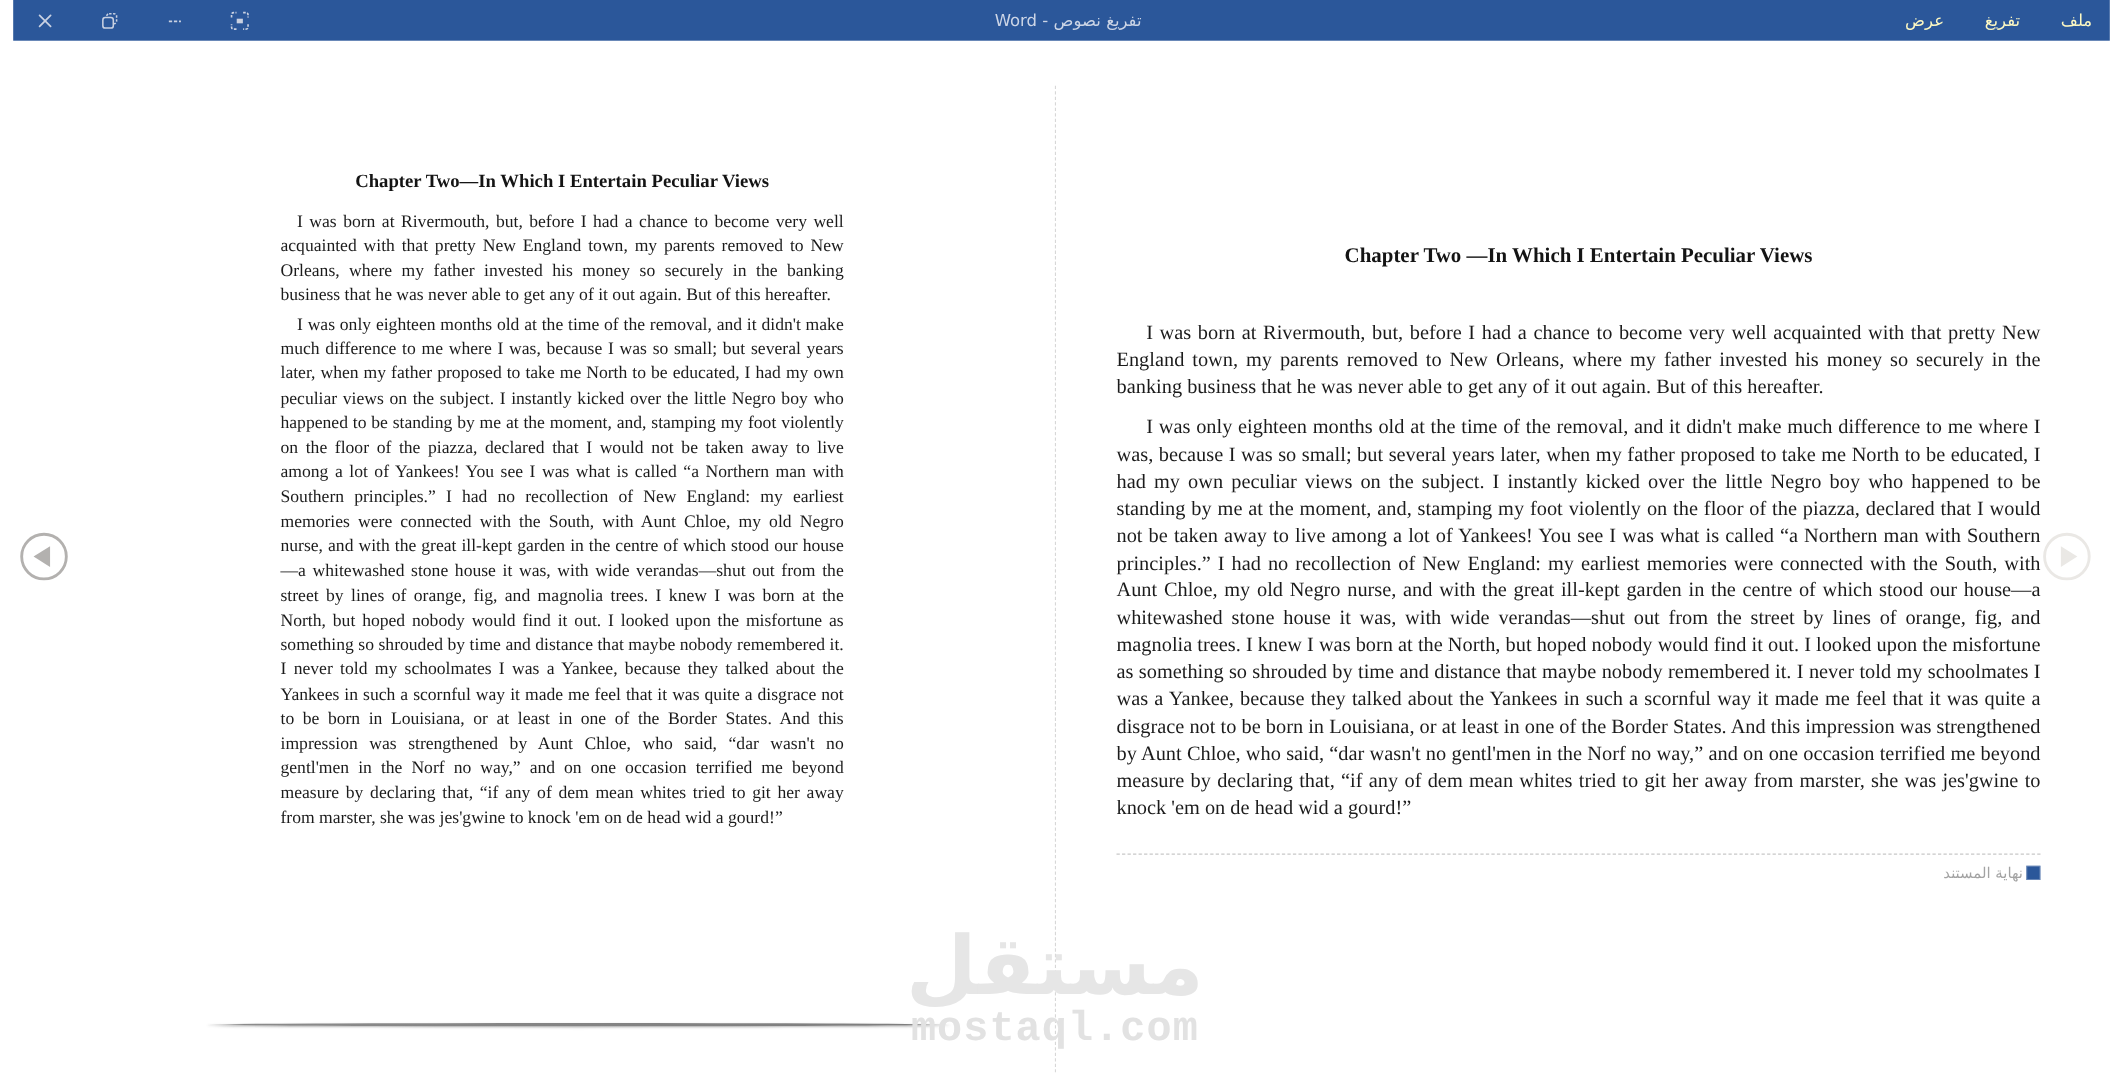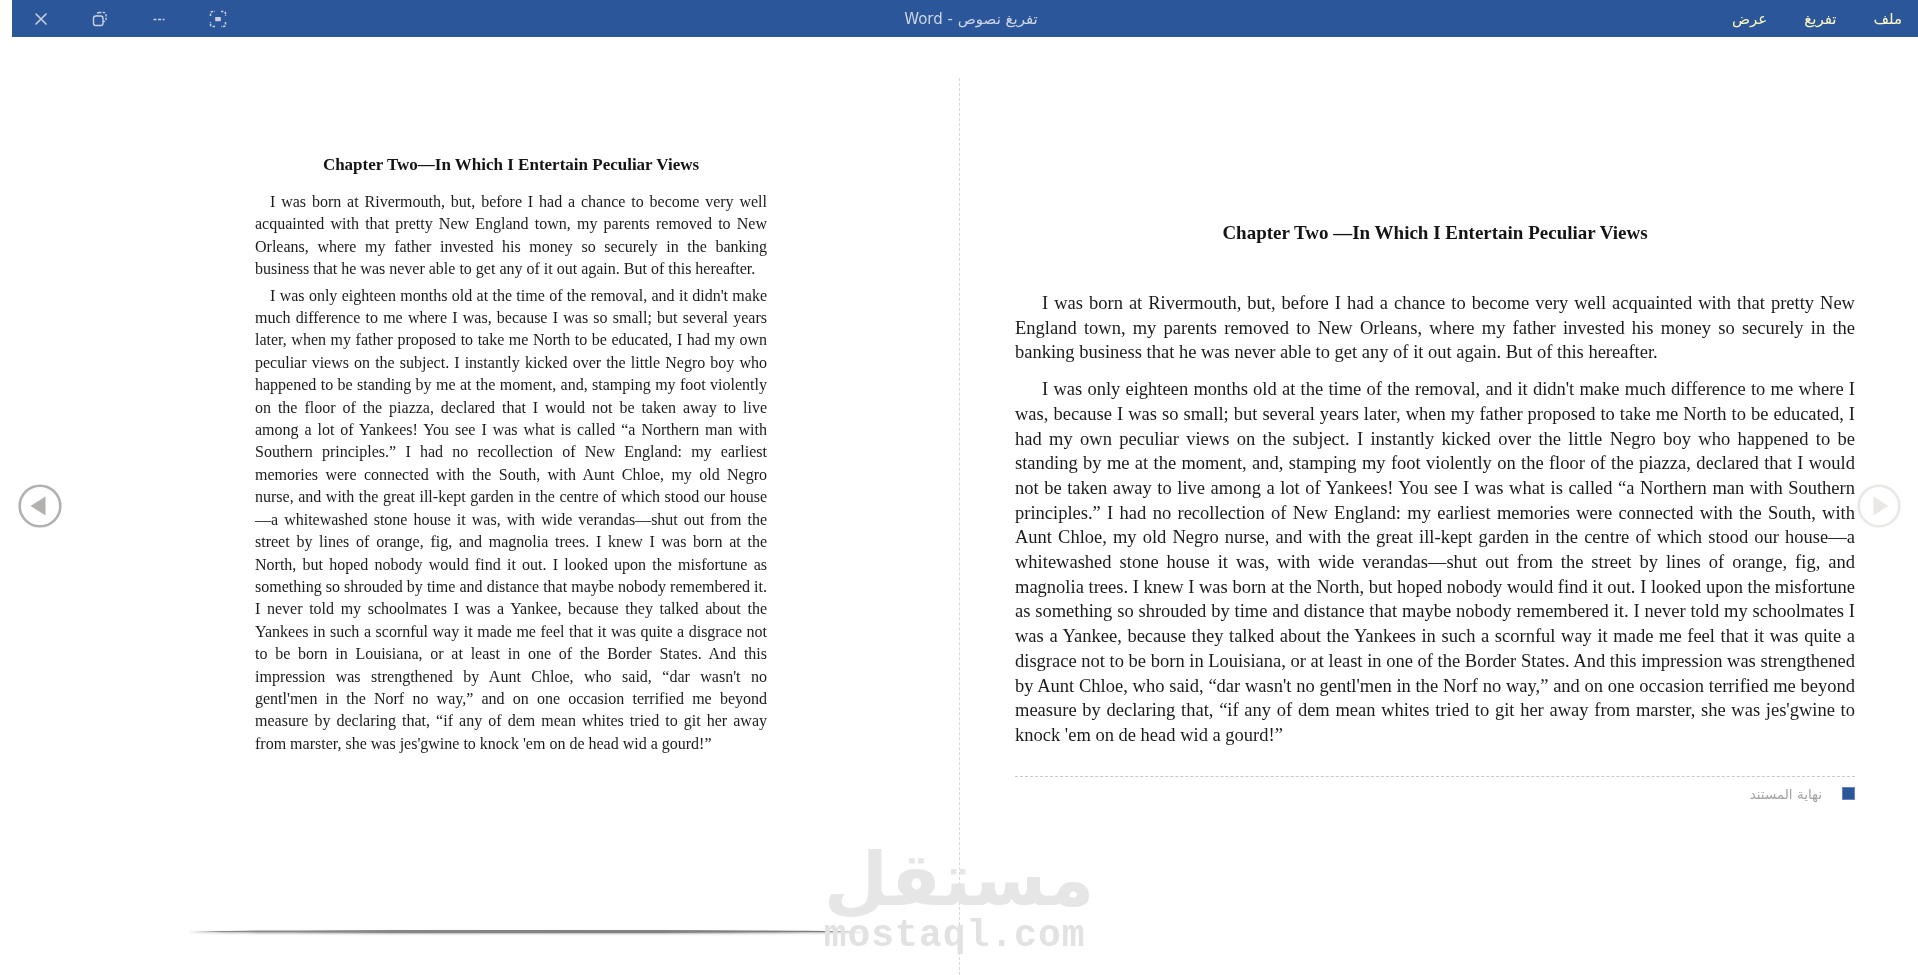"نهاية المستند" .end-marker-row { gap: 20px -> 3px }
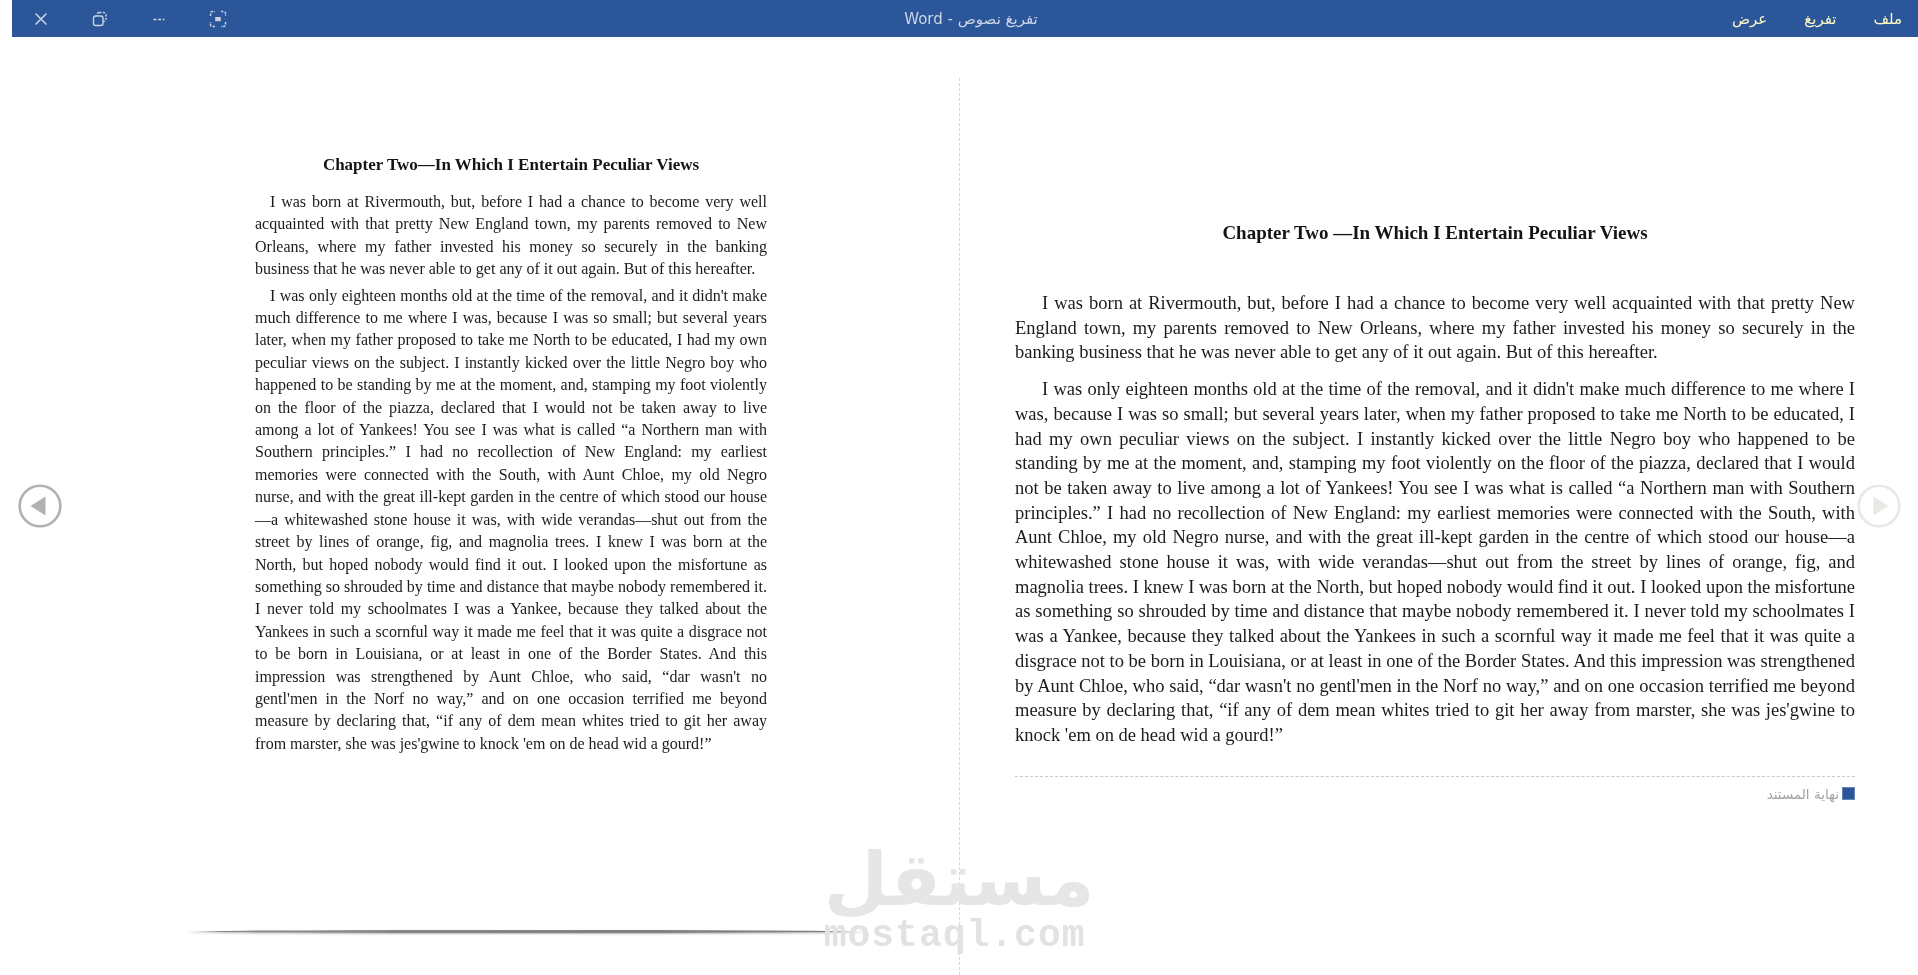"مستقل" .watermark { text-align: none -> center }
